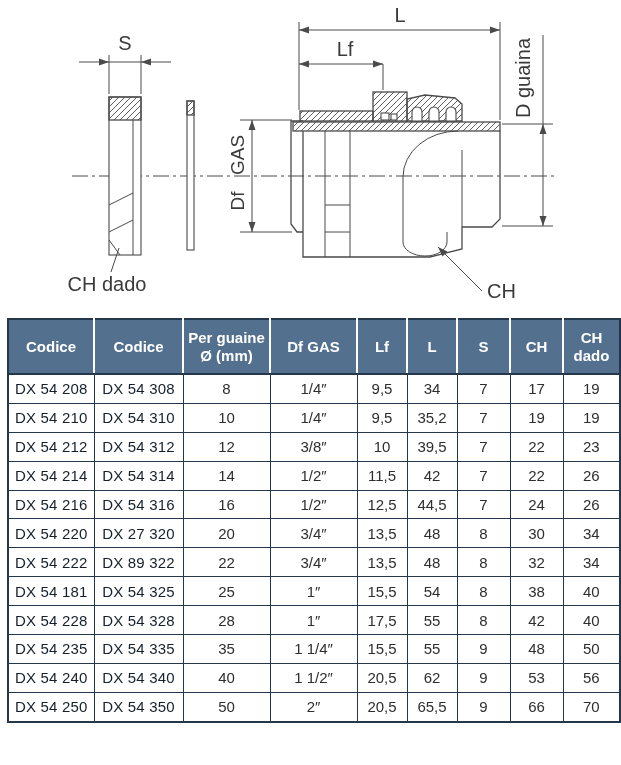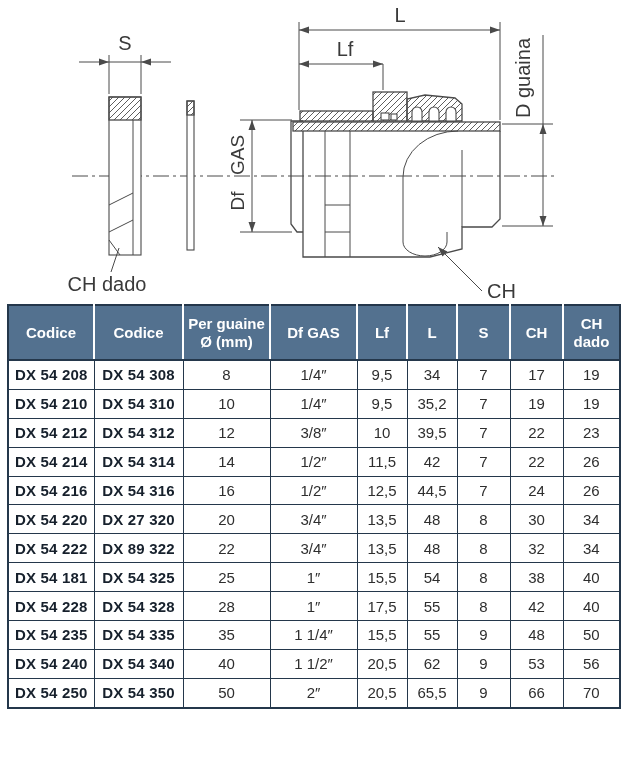"Codice" .table-wrap { top: 304px -> 318px }
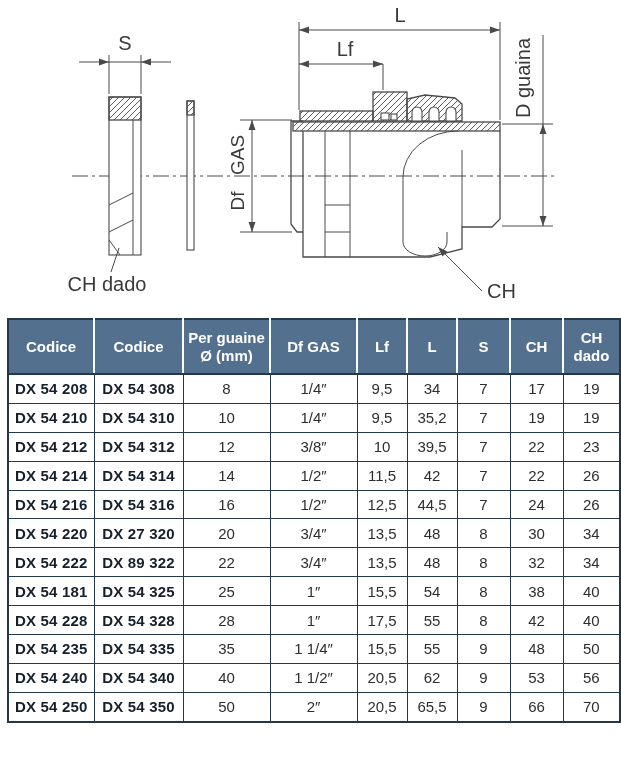"DX 54 208" td:nth-child(1),td:nth-child(2) { font-weight: bold -> normal }
